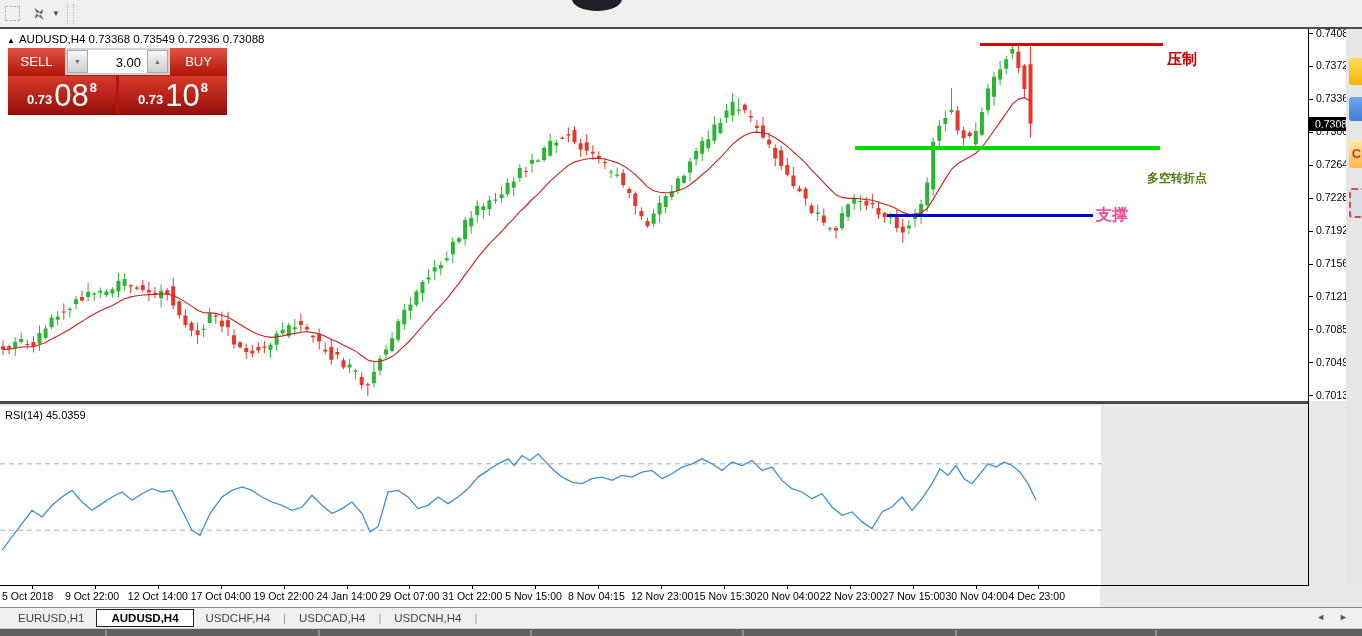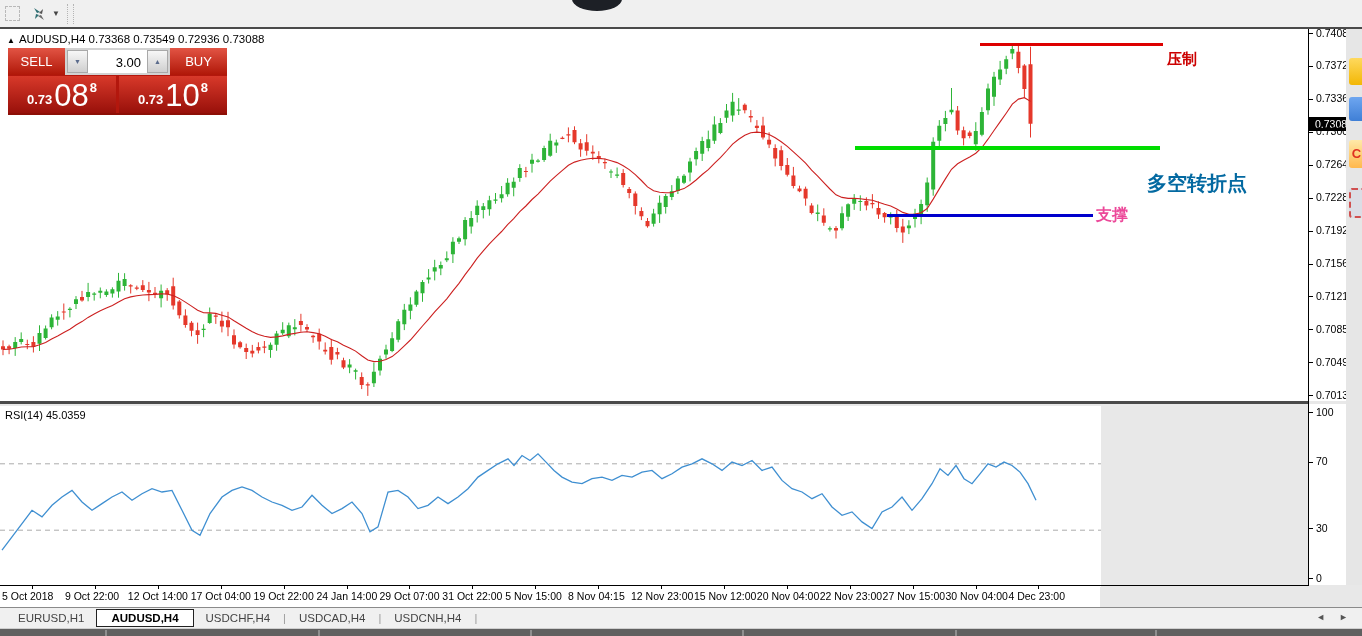"多空转折点" #piv-label { color: #0369a1 -> #4d7c0f; font-size: 20px -> 12px }
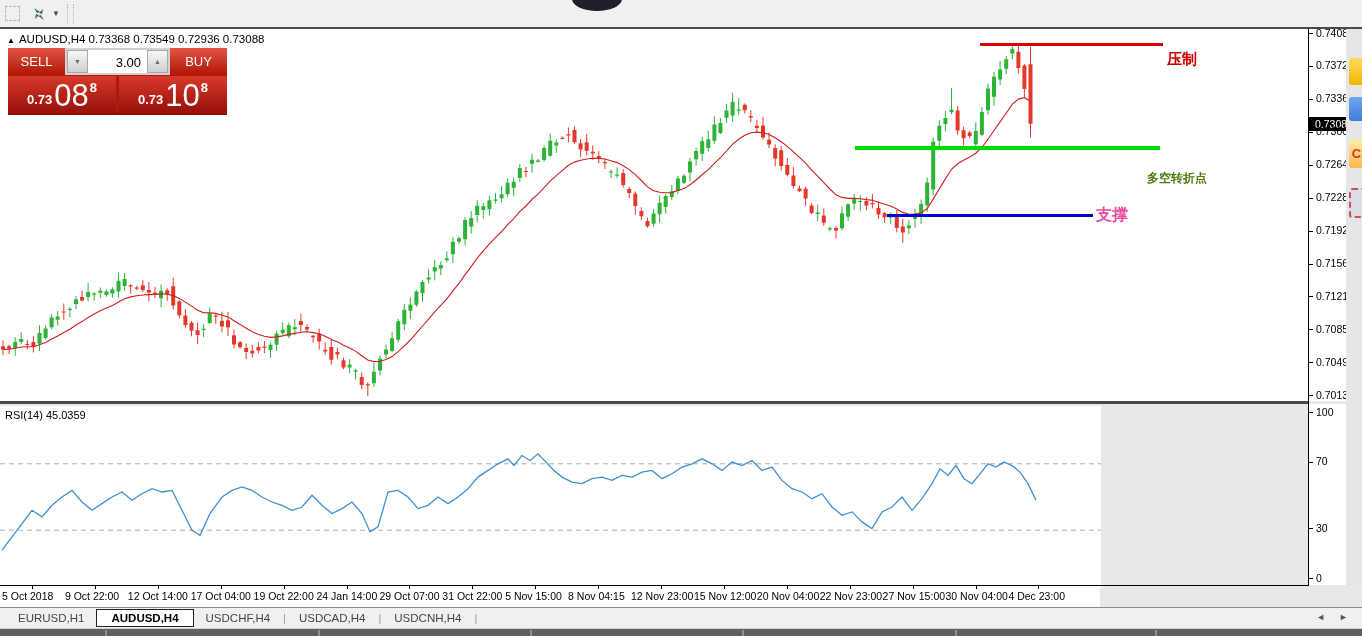"100" div { html: <div> <div></div> <div>100</div> <div></div> <div>70</div> <div></div> <div>30</div> <div></div> <div>0</div> </div> -> none }
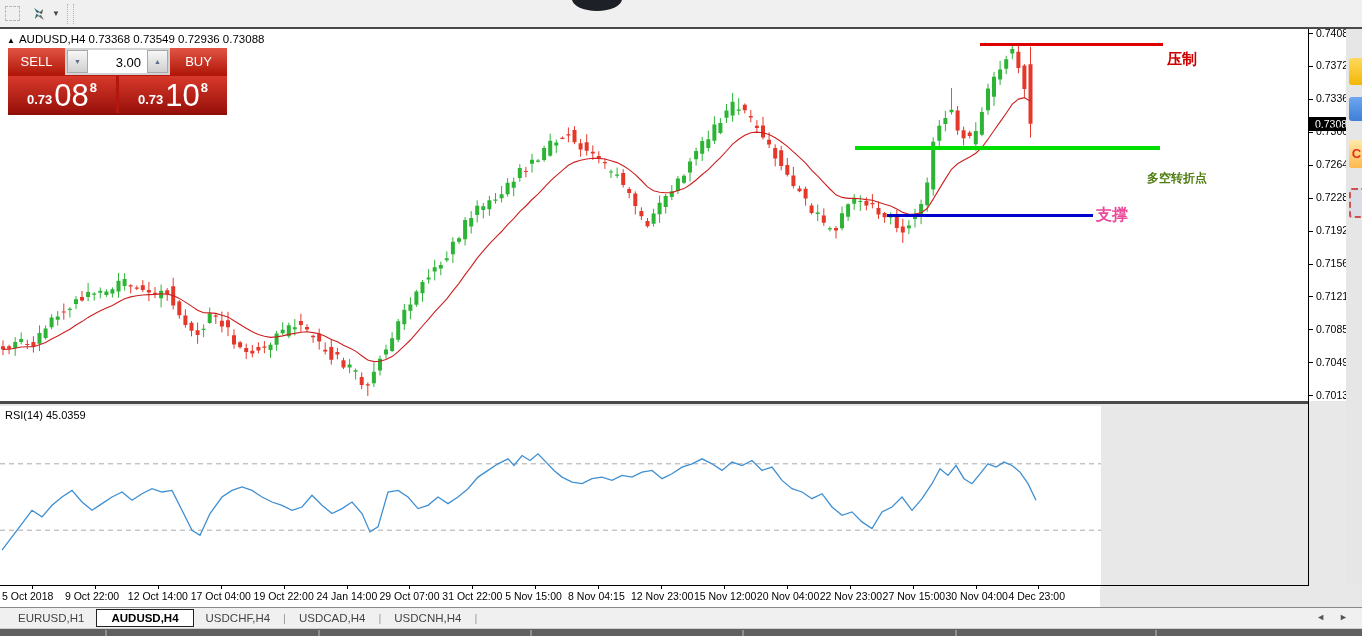"15 Nov 12:00" div.date-label { text: 12:00 -> 15:30 }
